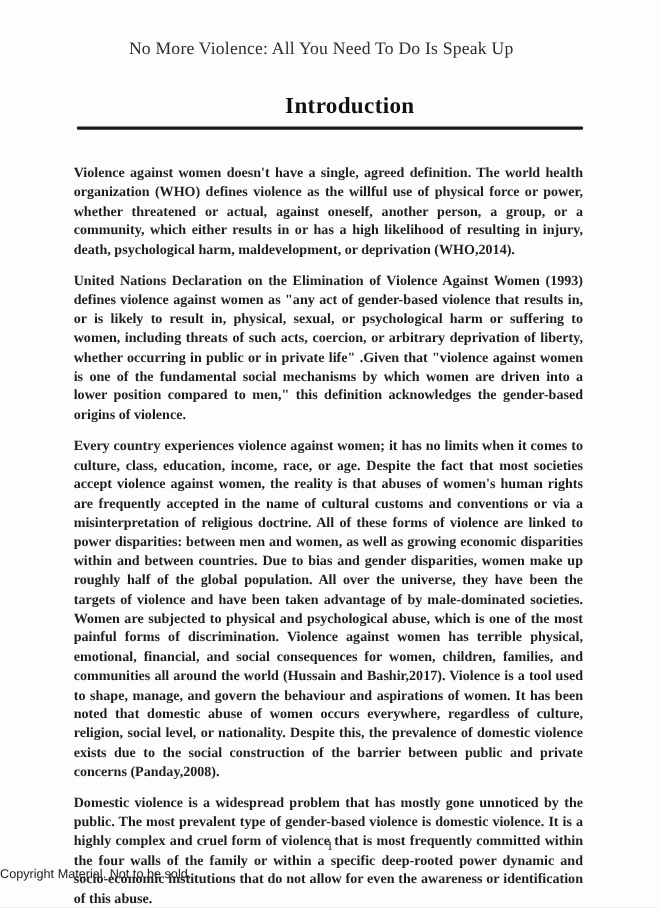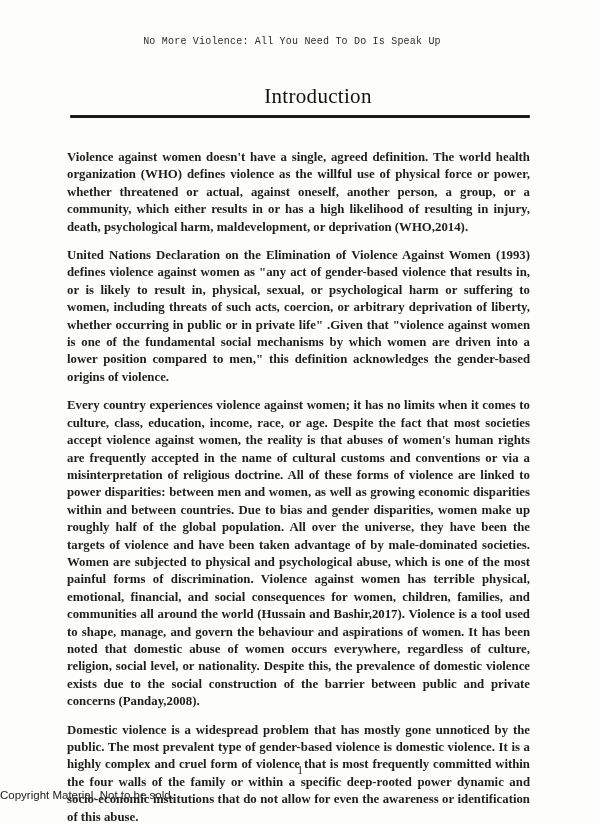"No More Violence: All You" .running-header { font-family: Liberation Mono, monospace -> Liberation Serif, serif; font-size: 10px -> 16px }
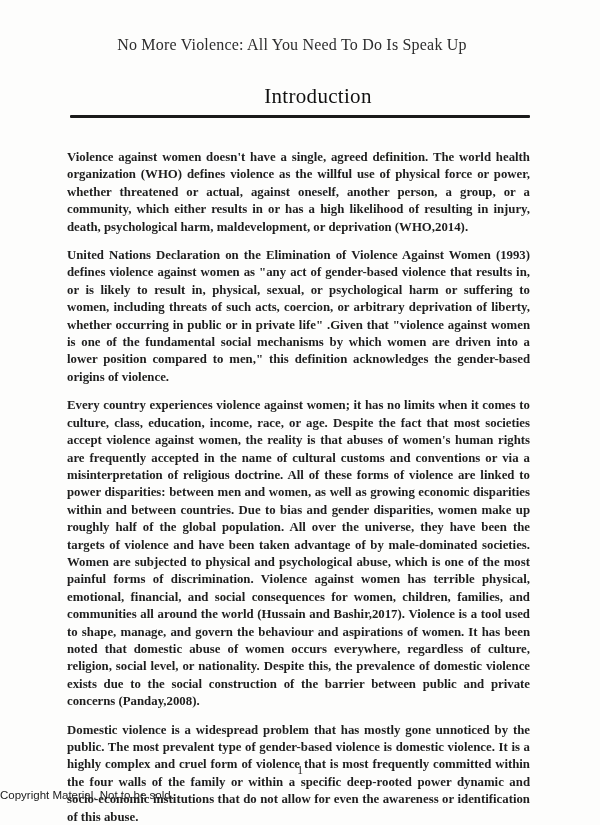"Introduction" .chapter-title { font-weight: normal -> bold }
